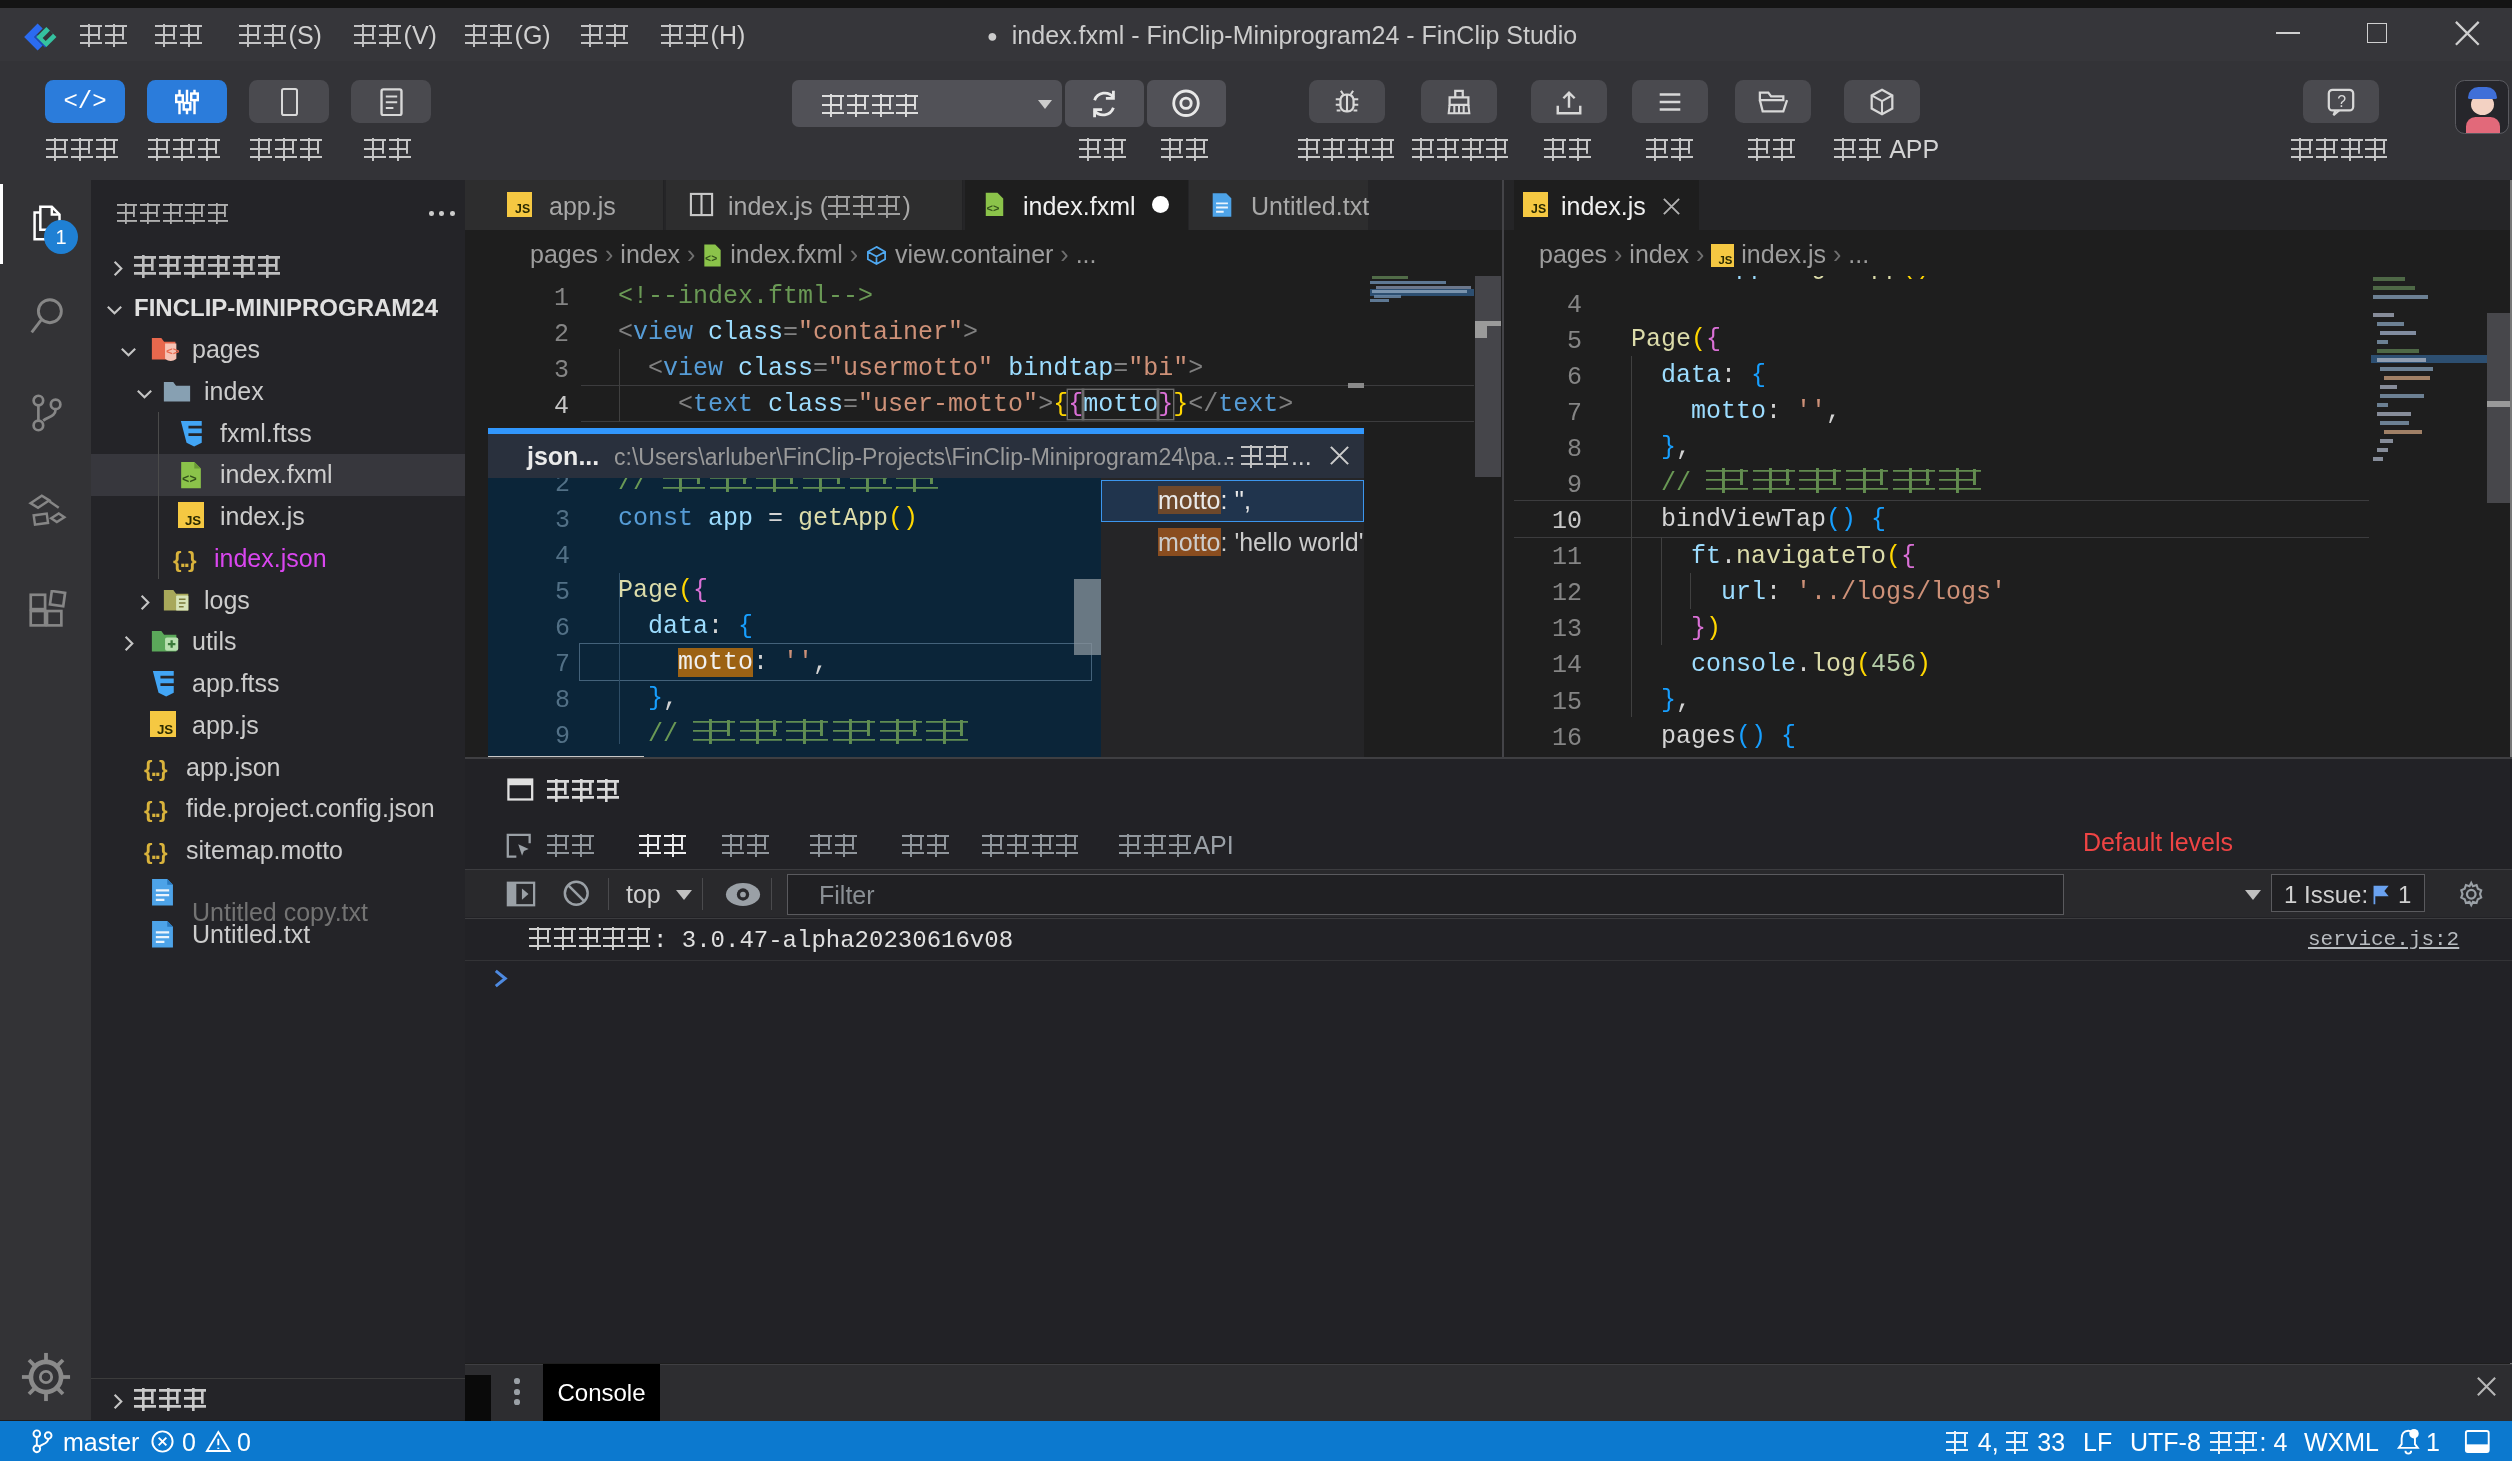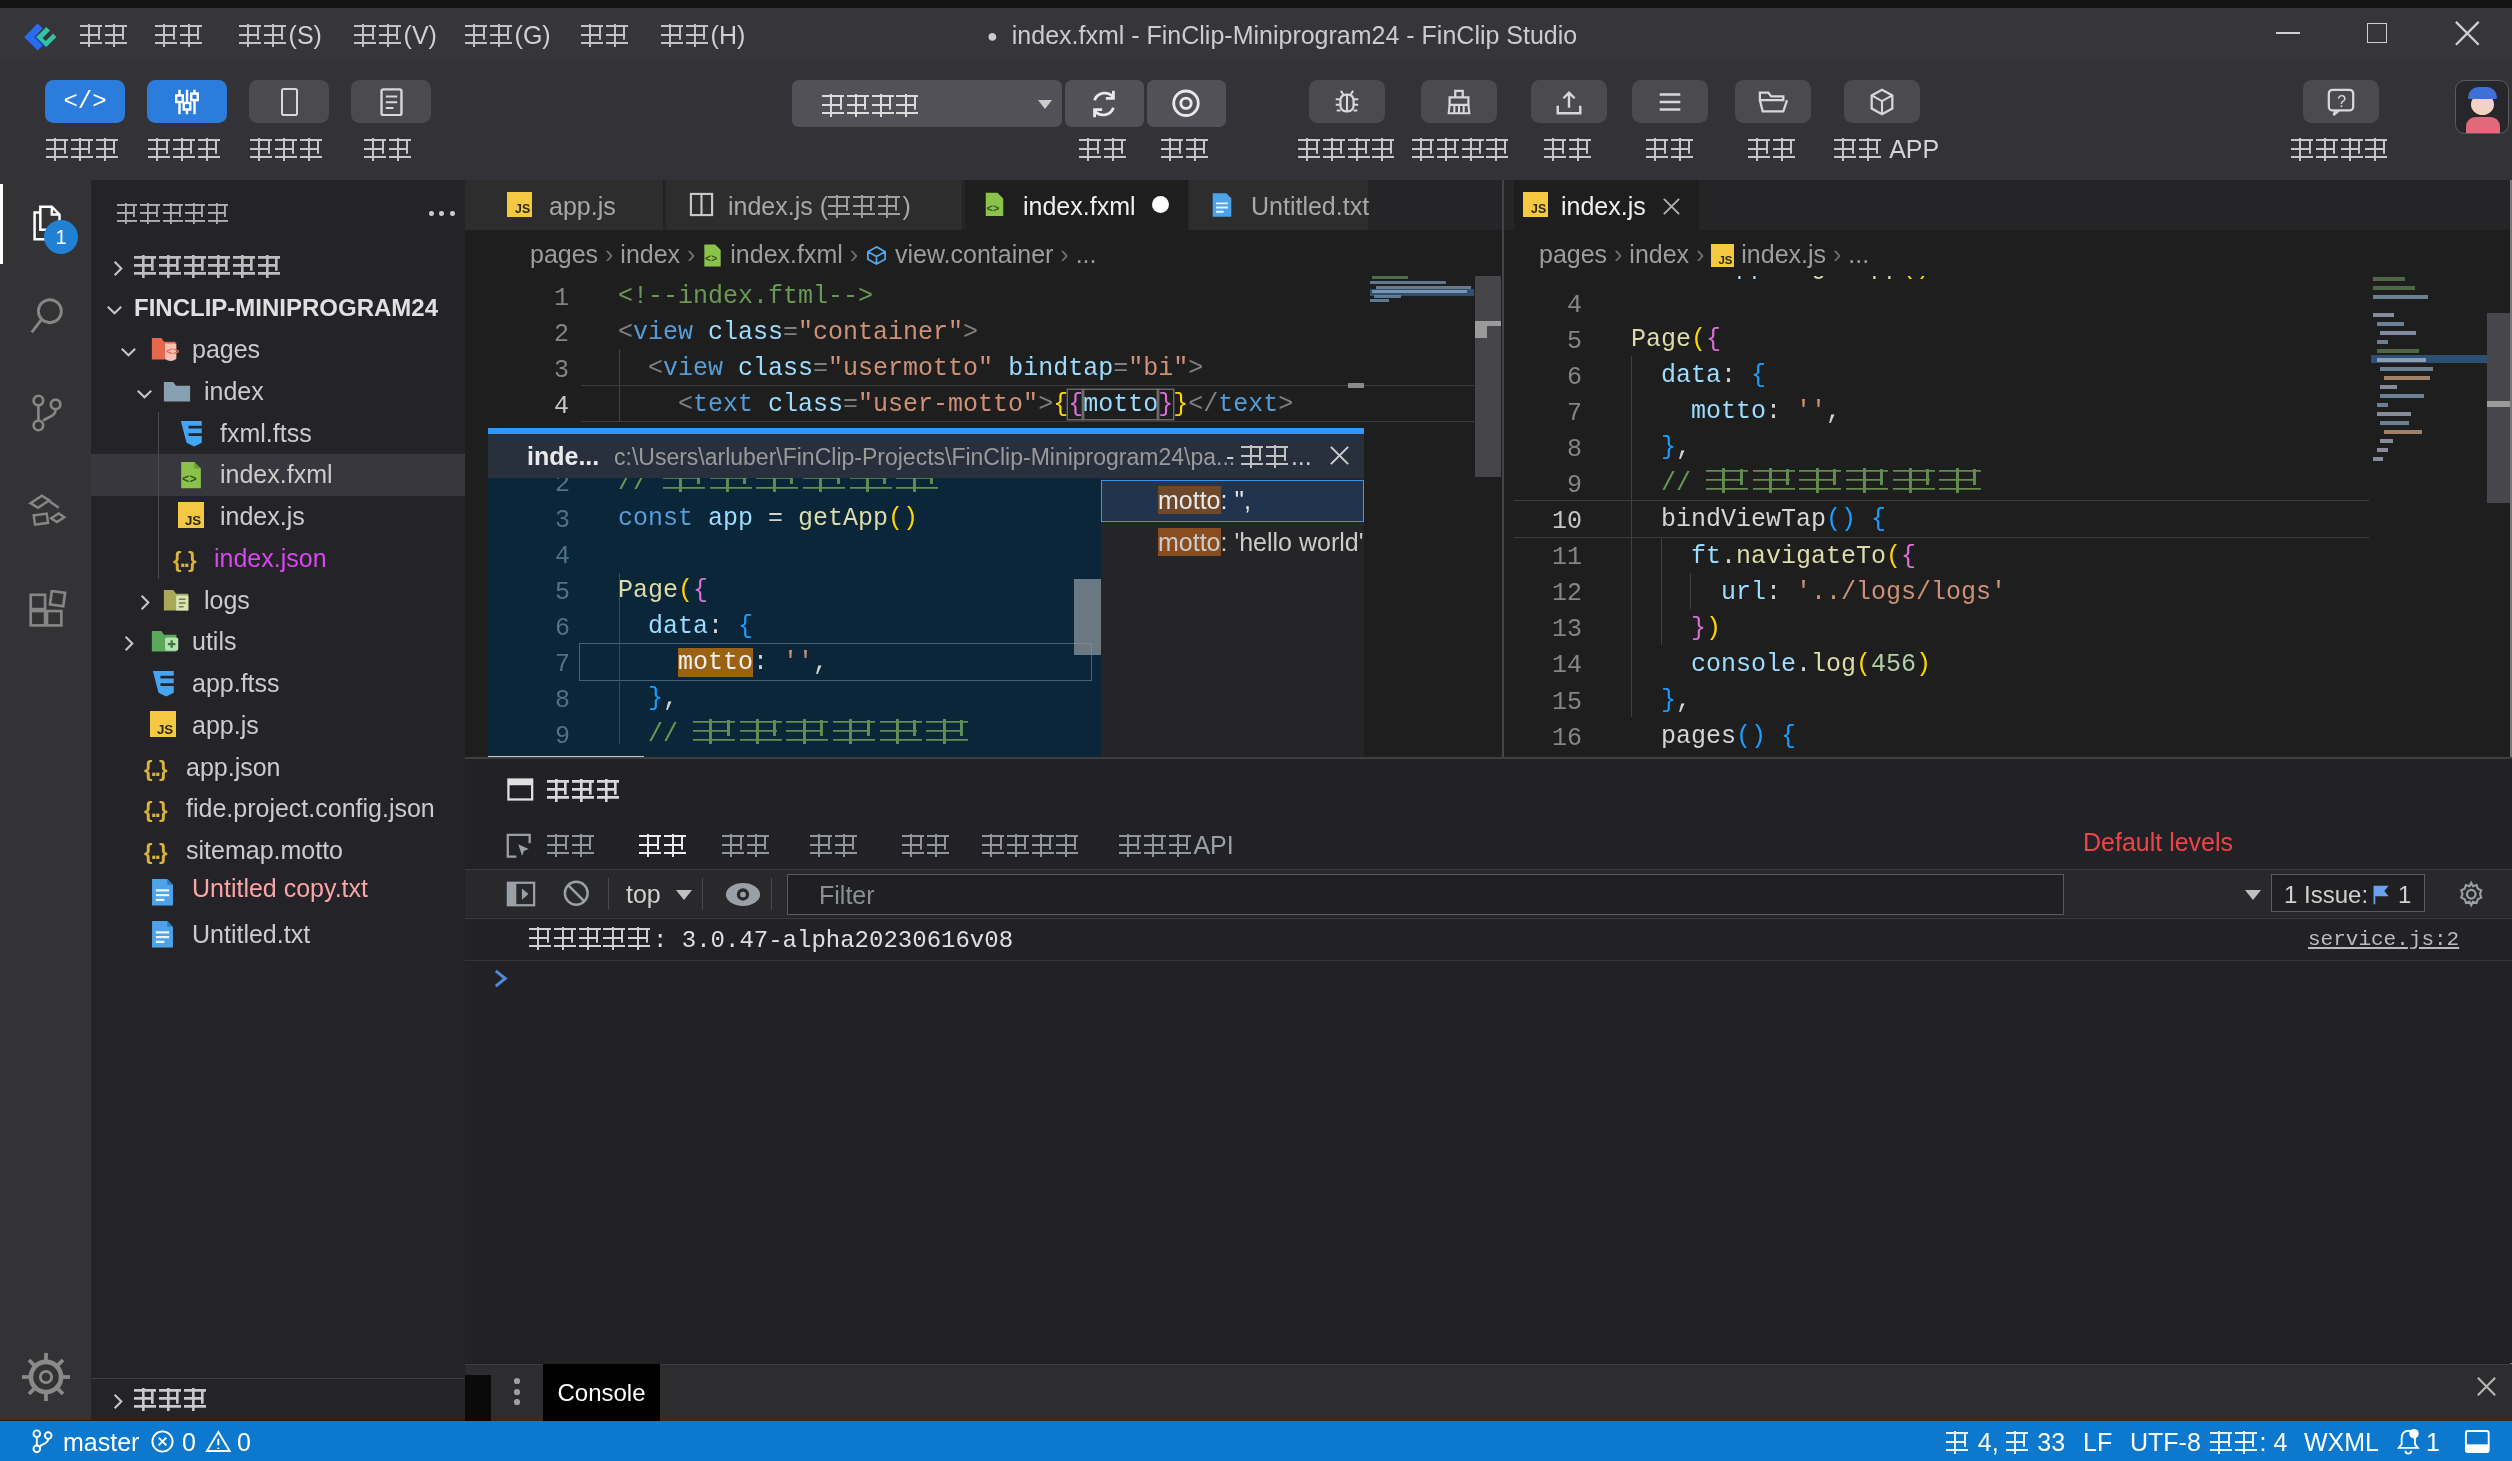"inde..." div.ab { text: inde -> json }
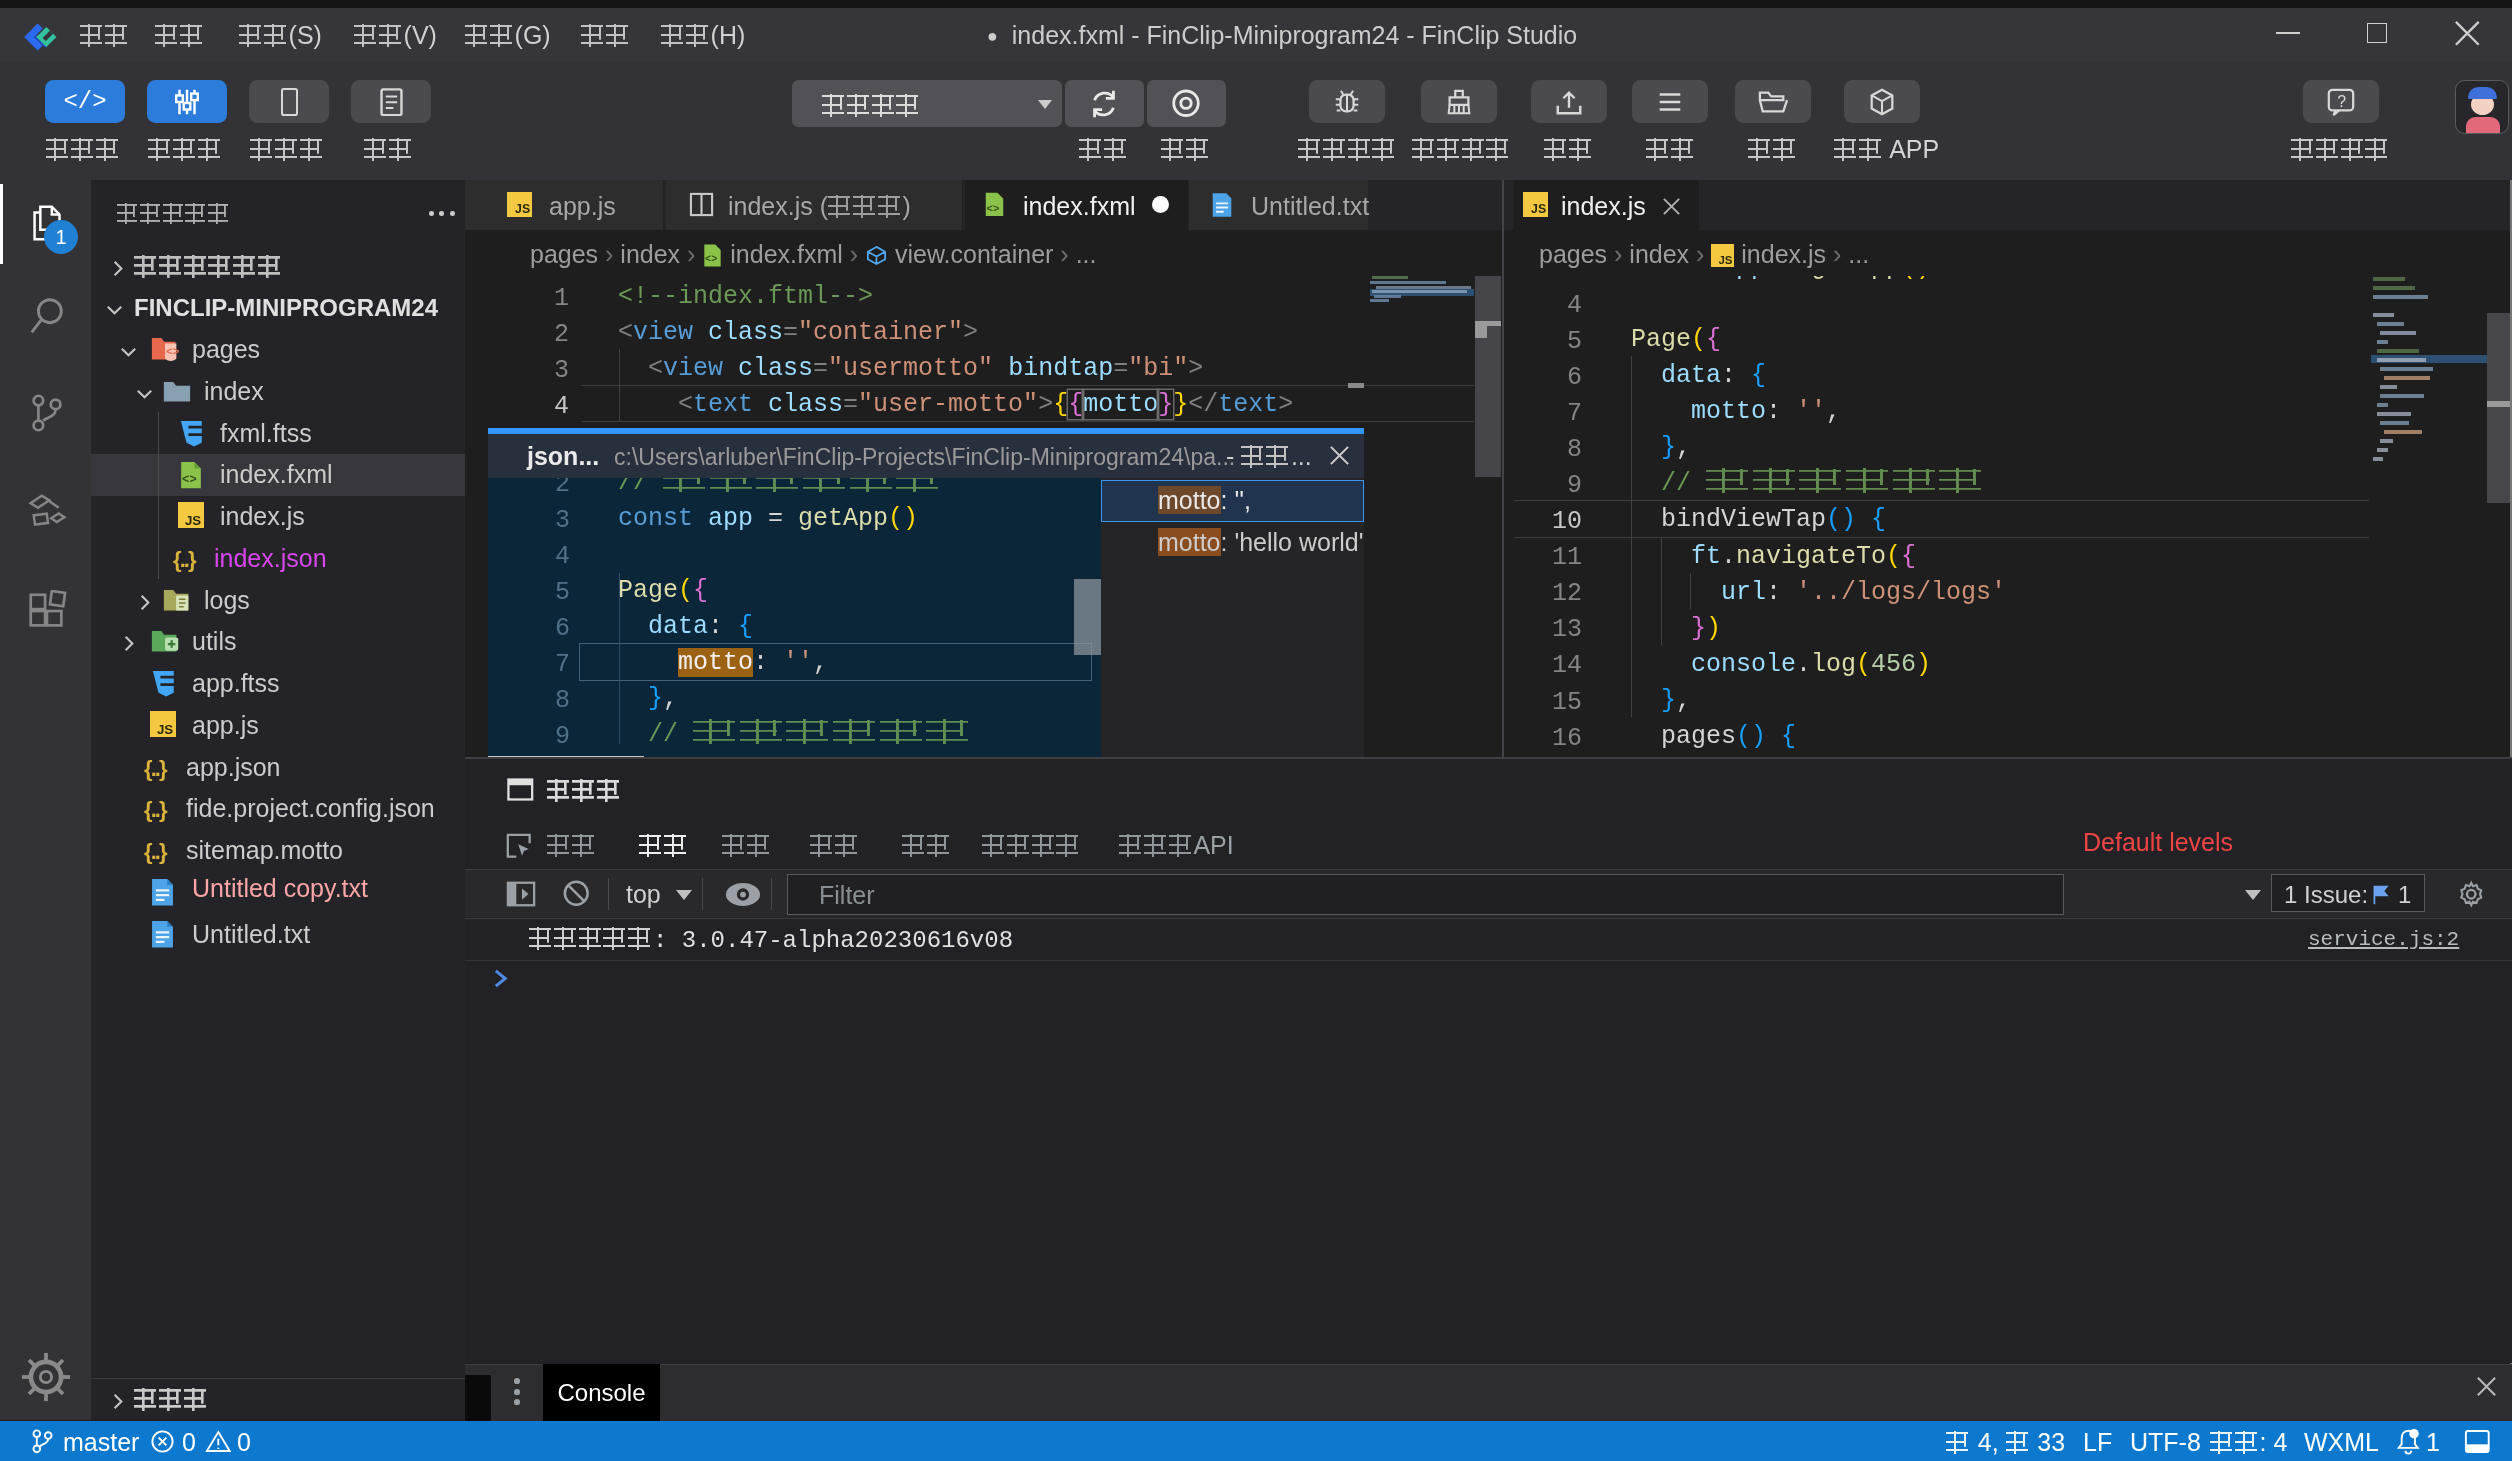"Untitled copy.txt" div.ab { color: #fca5a5 -> #737373; top: 874px -> 898px }
